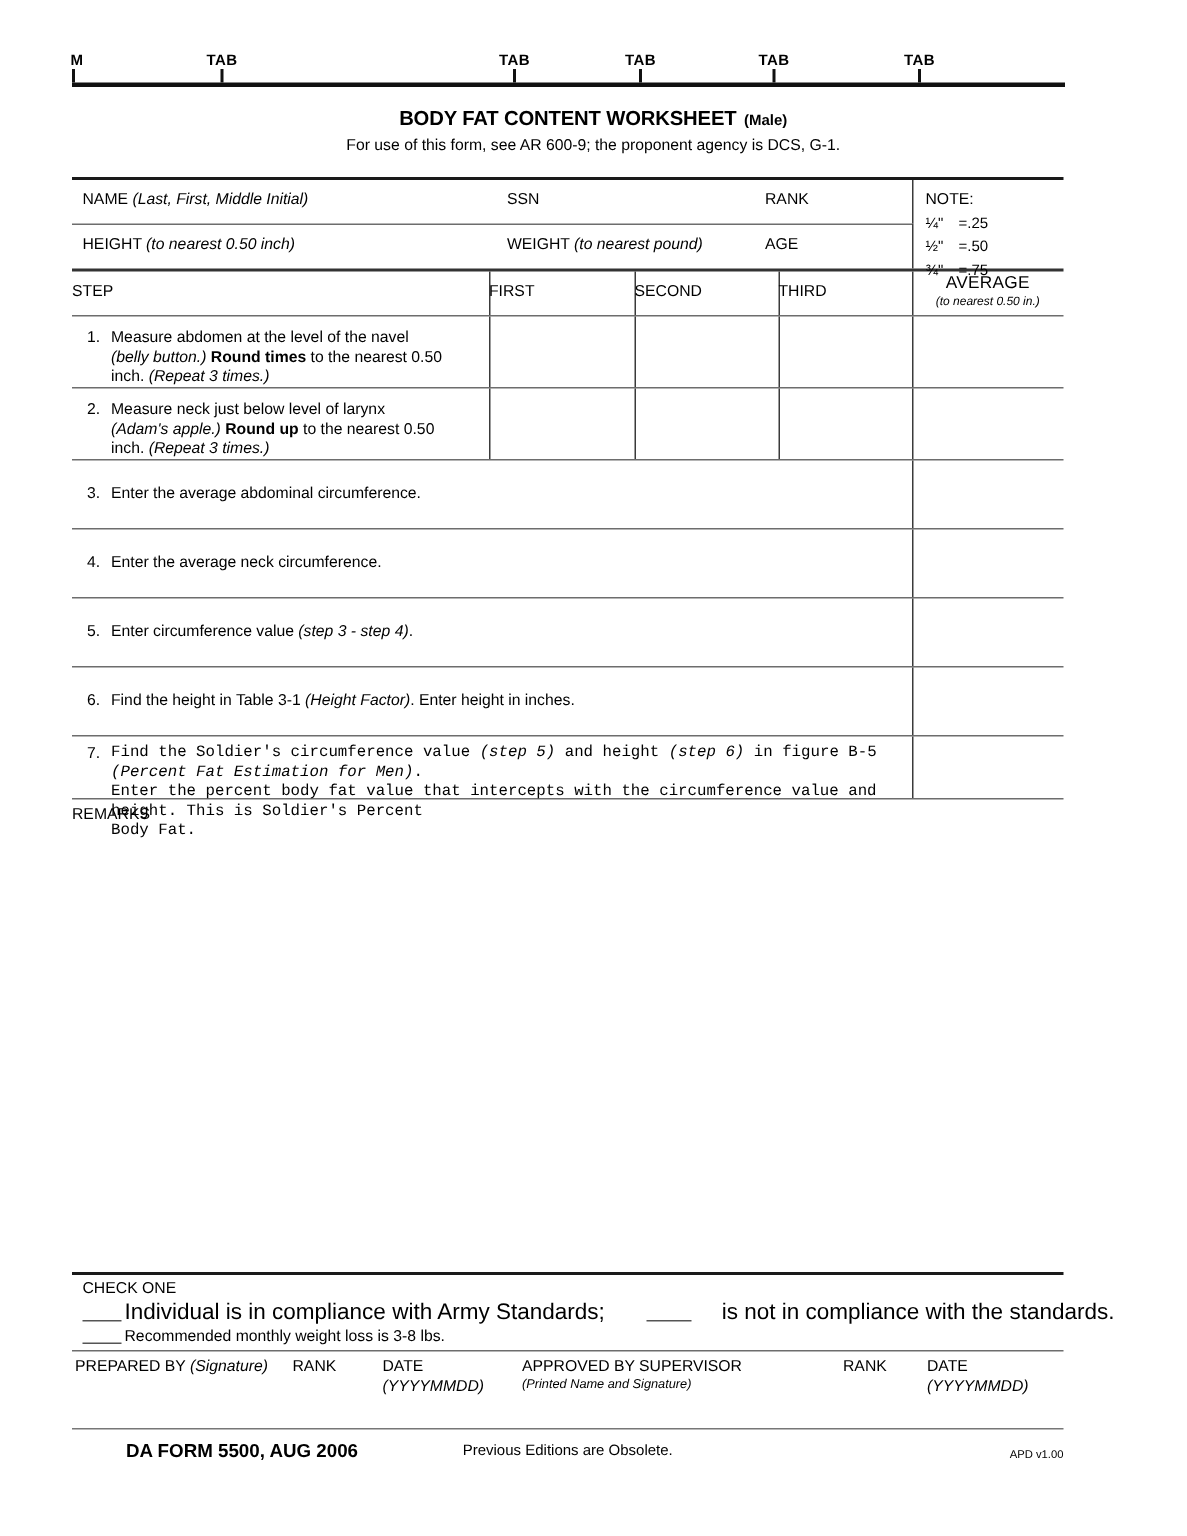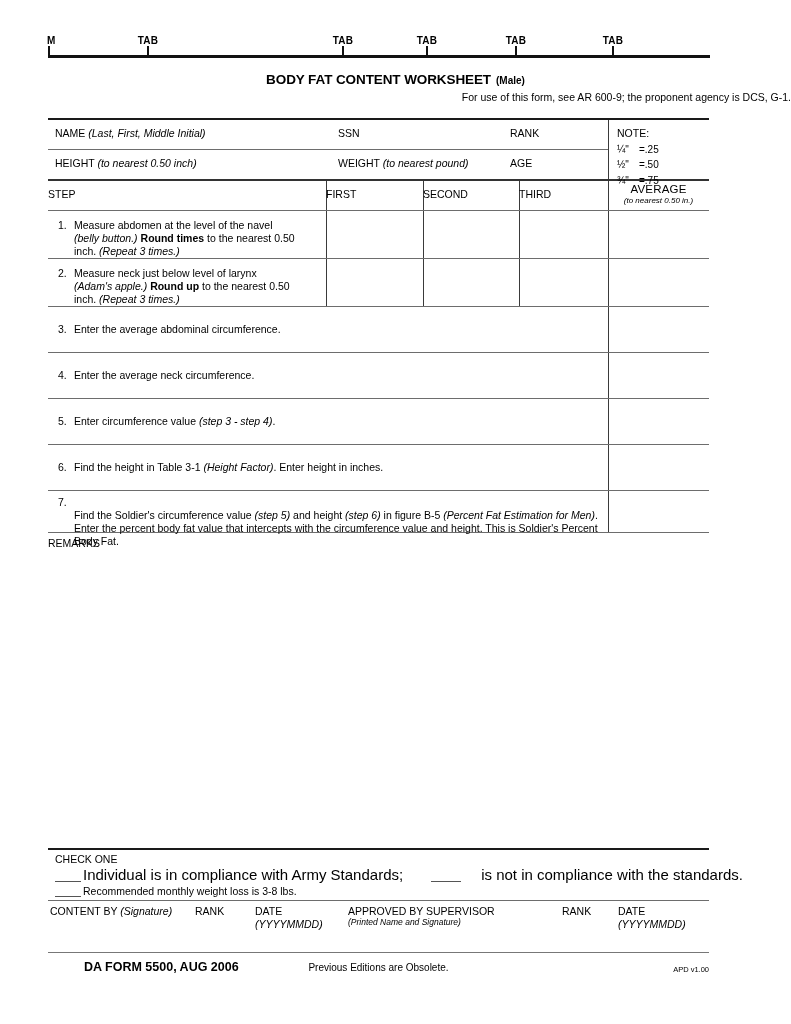"For use of this form," .form-subtitle { text-align: right -> none }
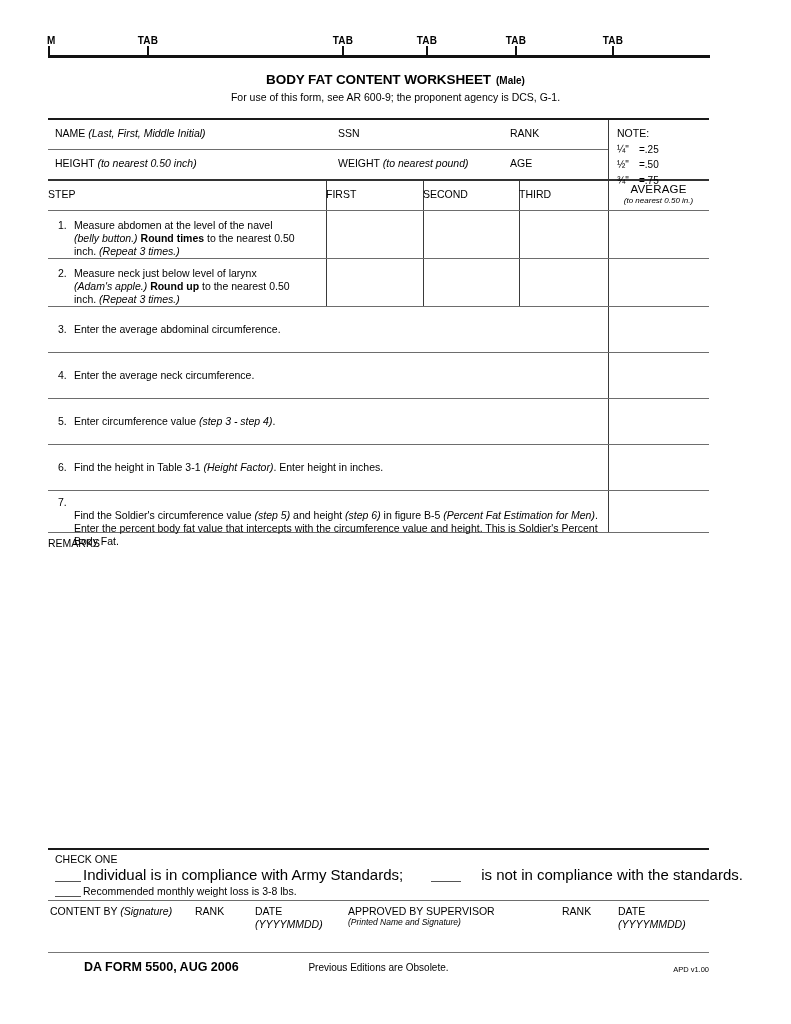"Find the Soldier's circumference value" .srow7 .step-text { font-family: none -> Liberation Mono, monospace; top: 18px -> 5px }
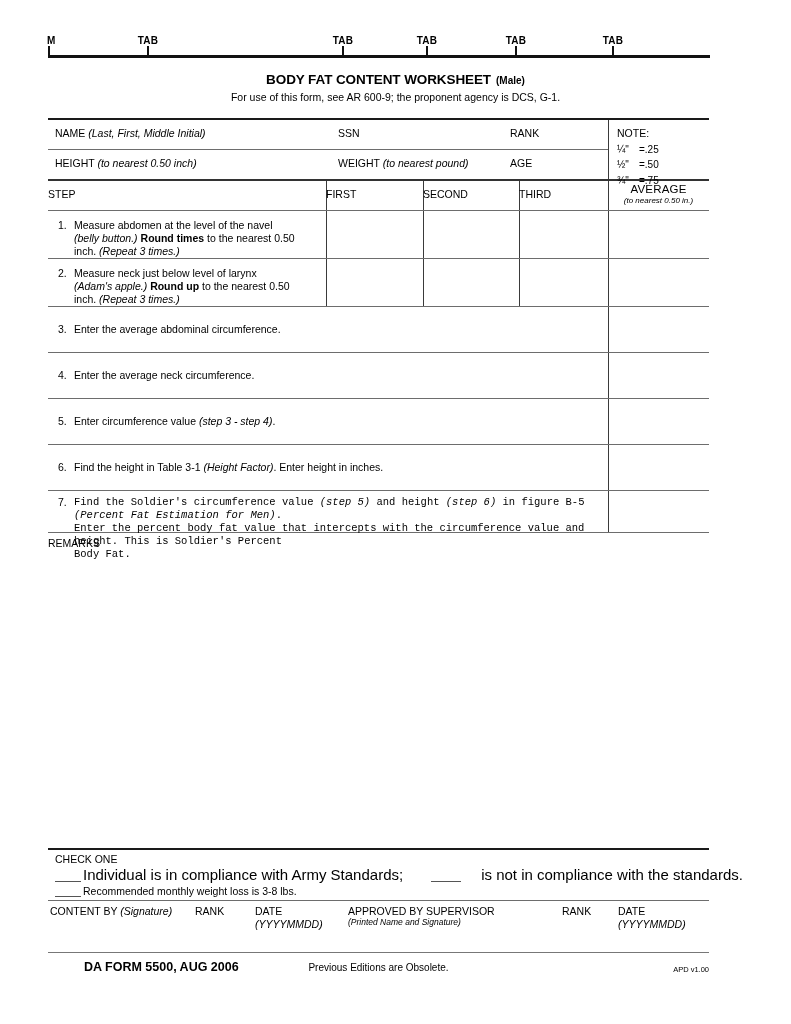"CONTENT BY" span { text: CONTENT -> PREPARED }
